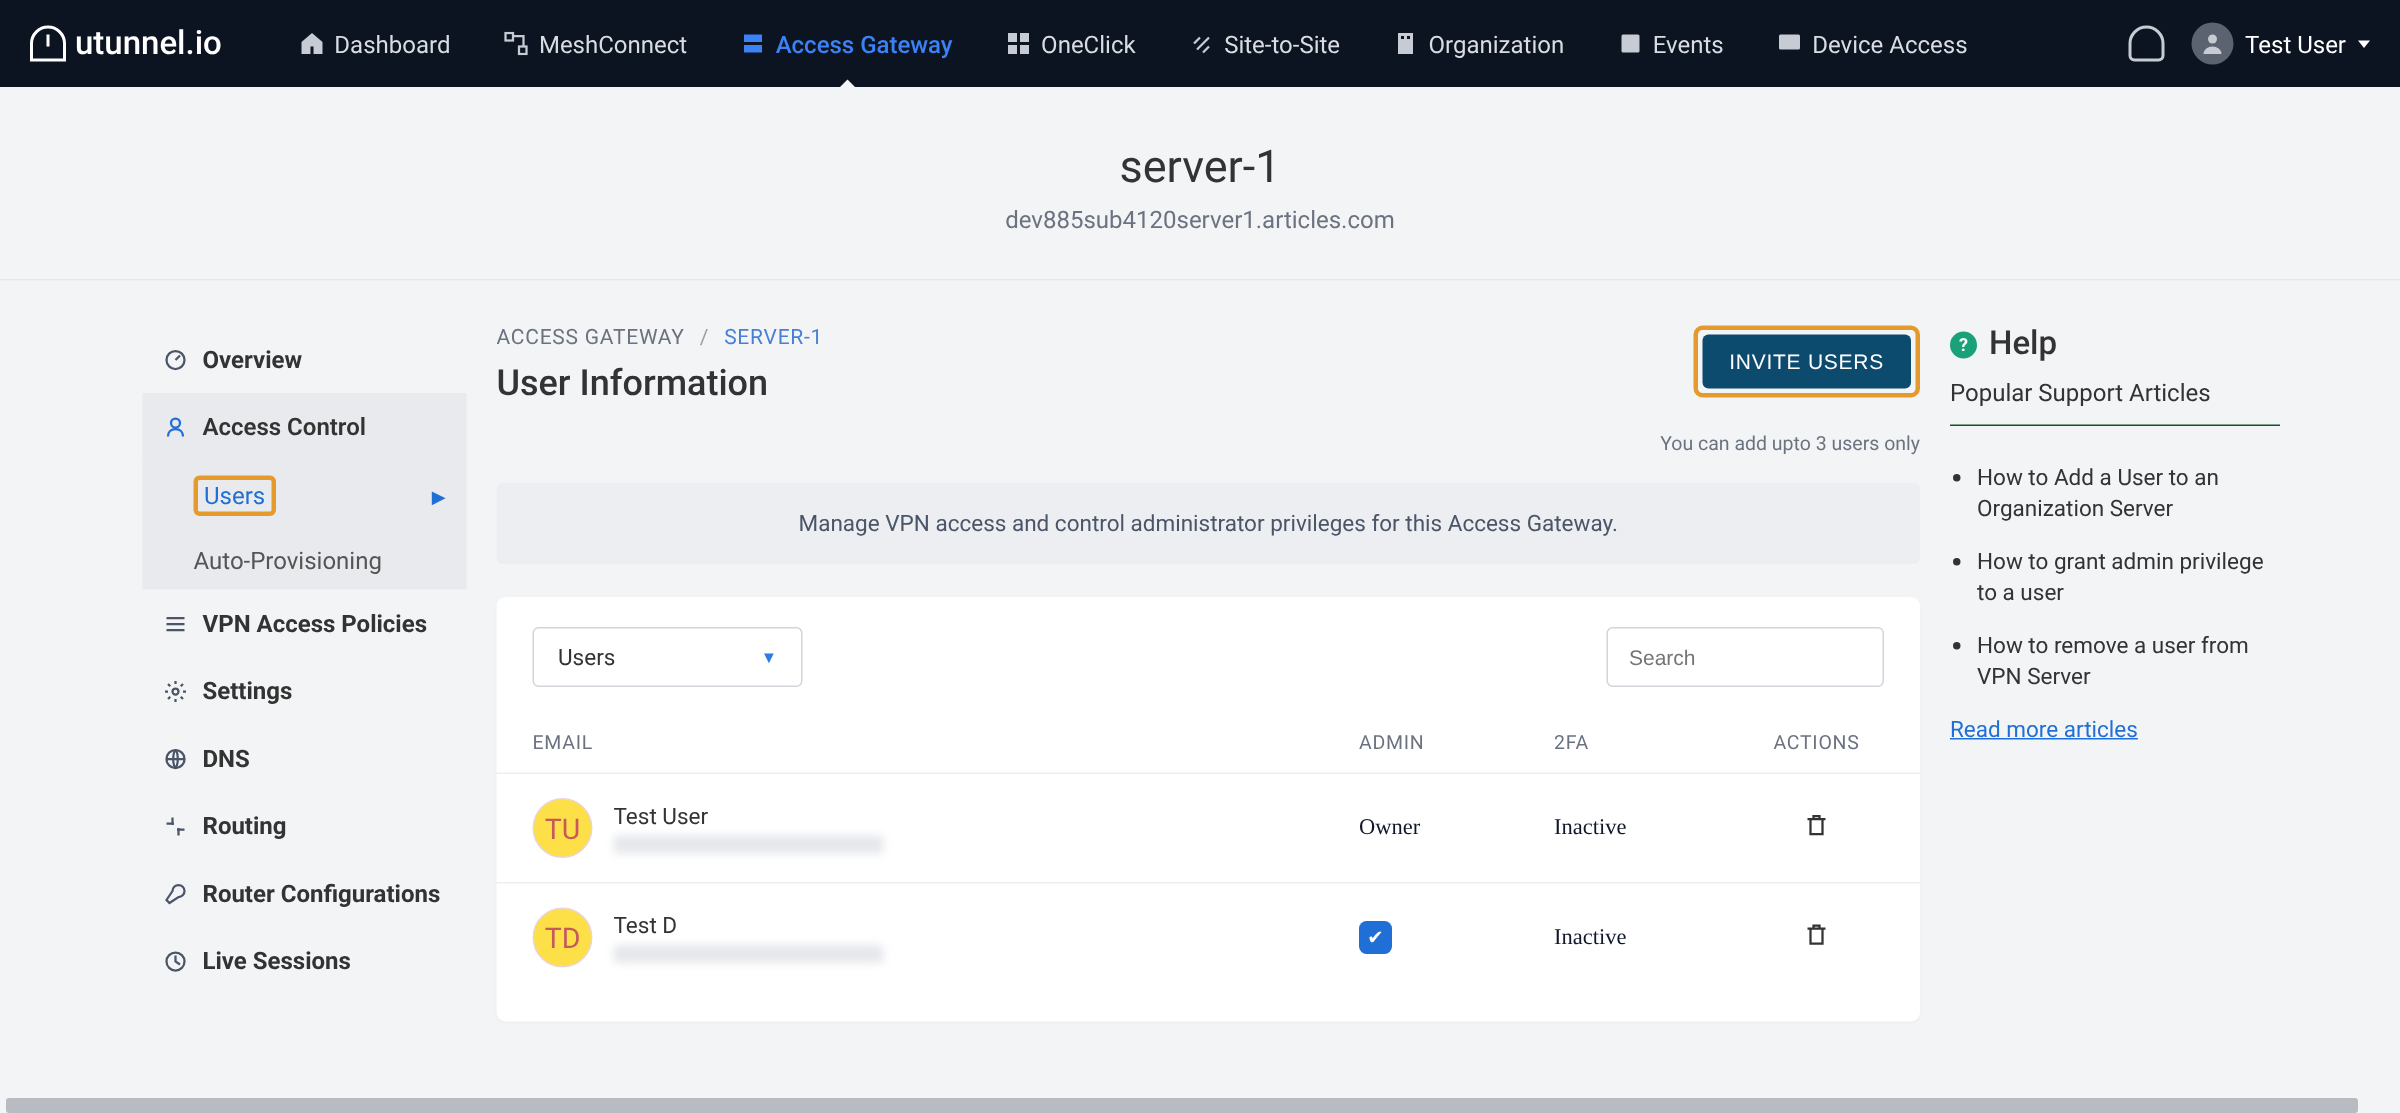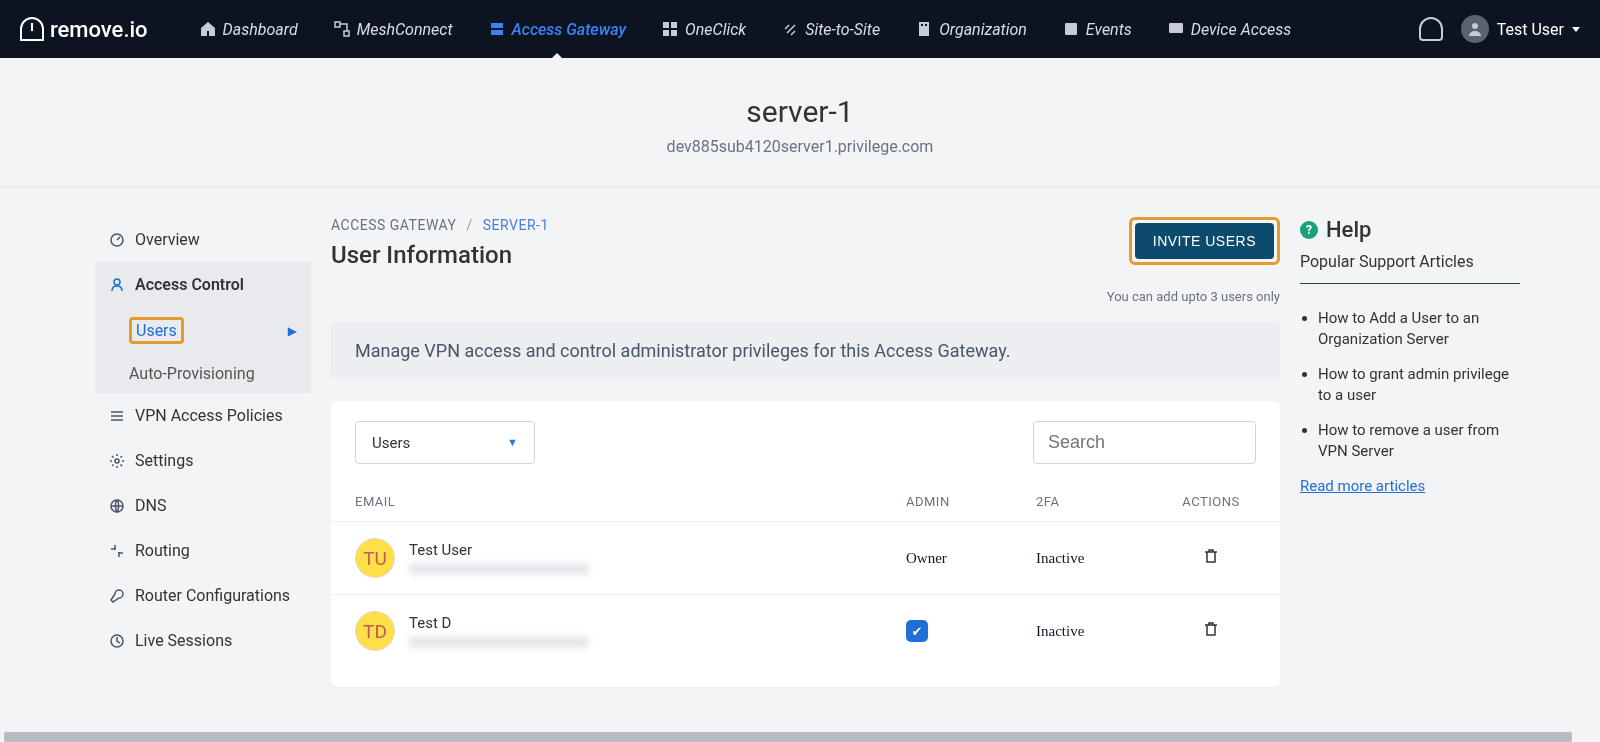"remove.io" span { text: remove.io -> utunnel.io }
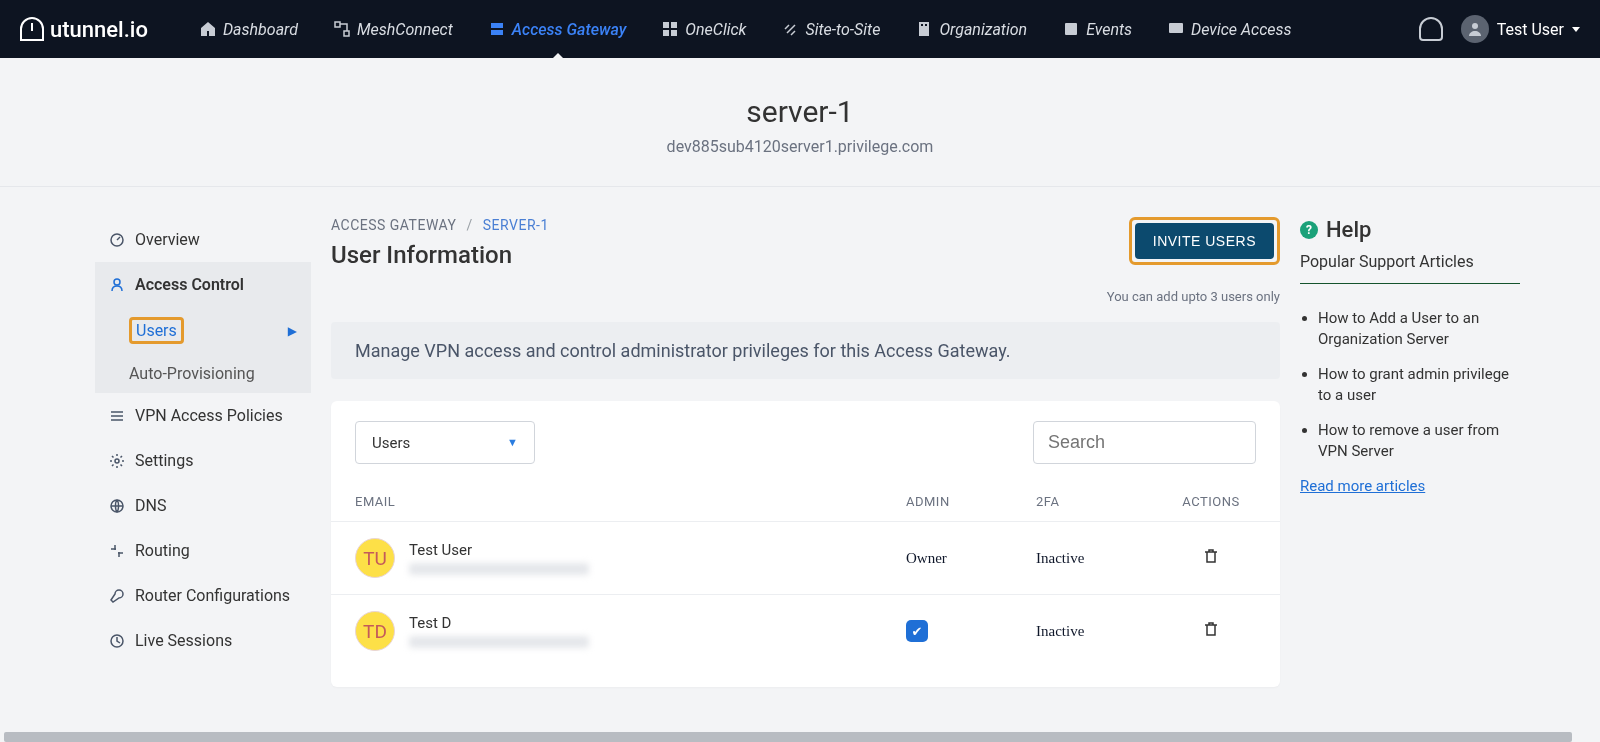"Dashboard" .nav-item { font-style: italic -> none }
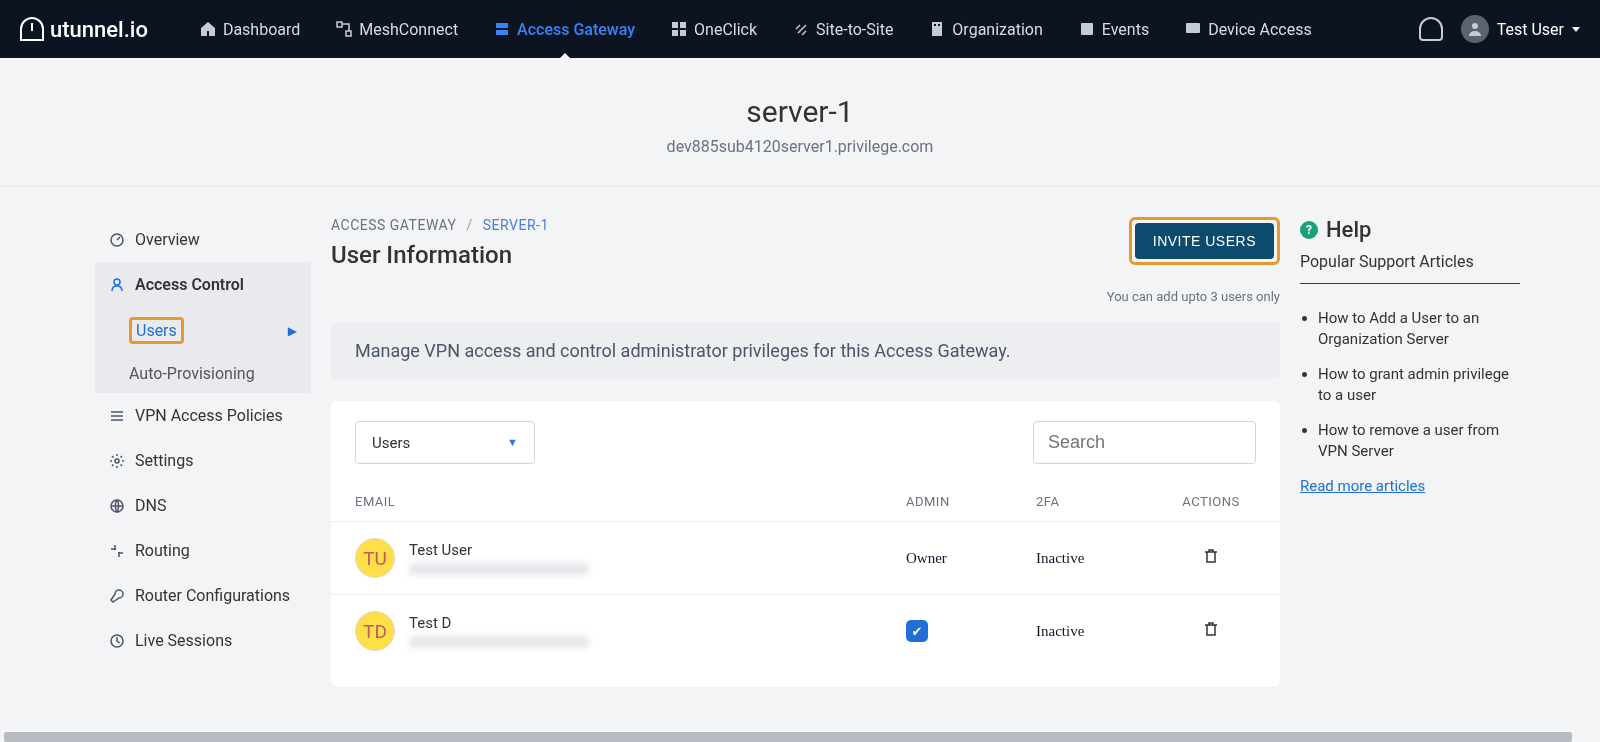"dev885sub4120server1.privilege.com" div.server-sub { text: dev885sub4120server1.privilege.com -> dev885sub4120server1.articles.com }
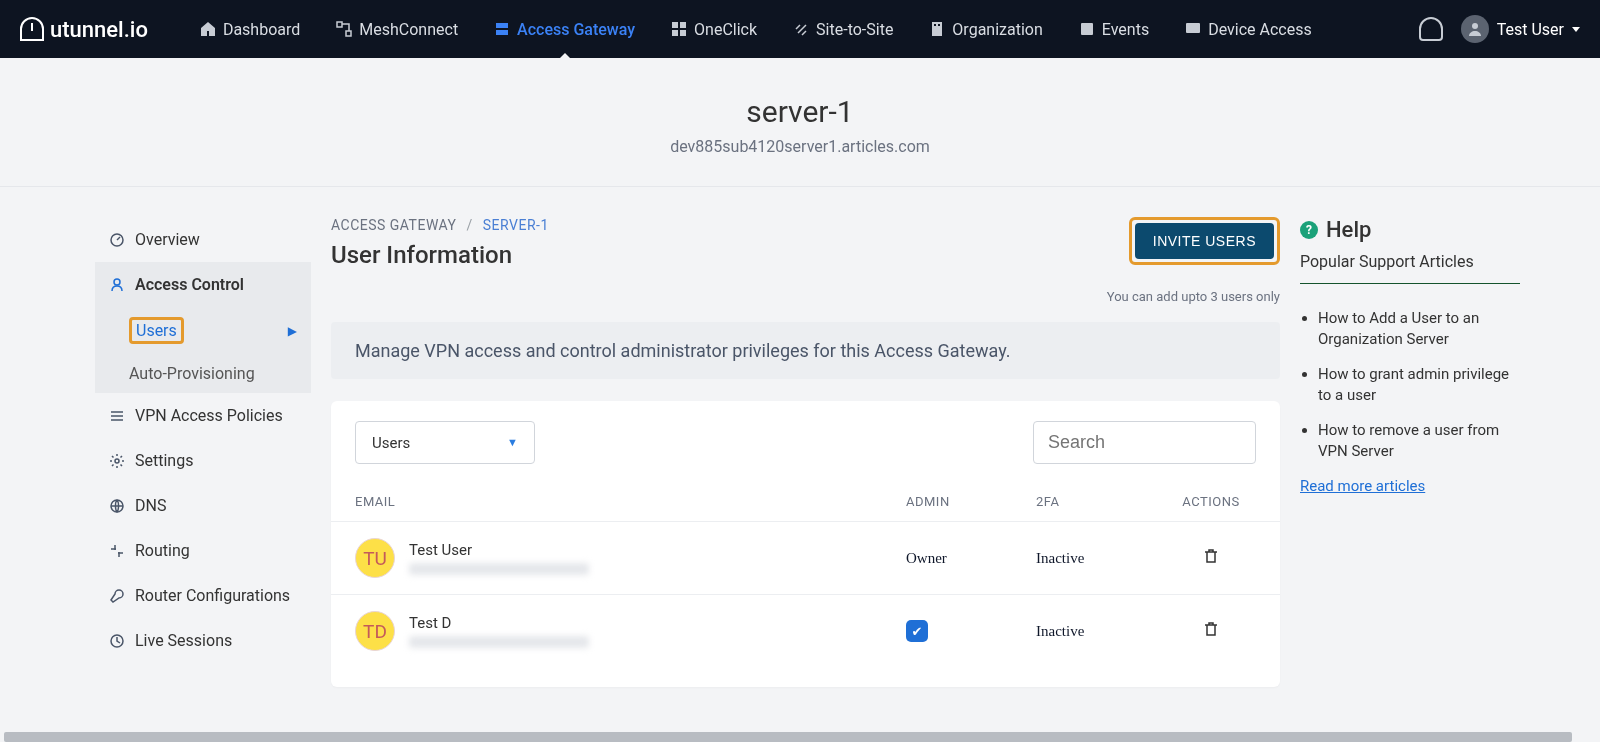"Overview" .side-item { font-weight: none -> bold }
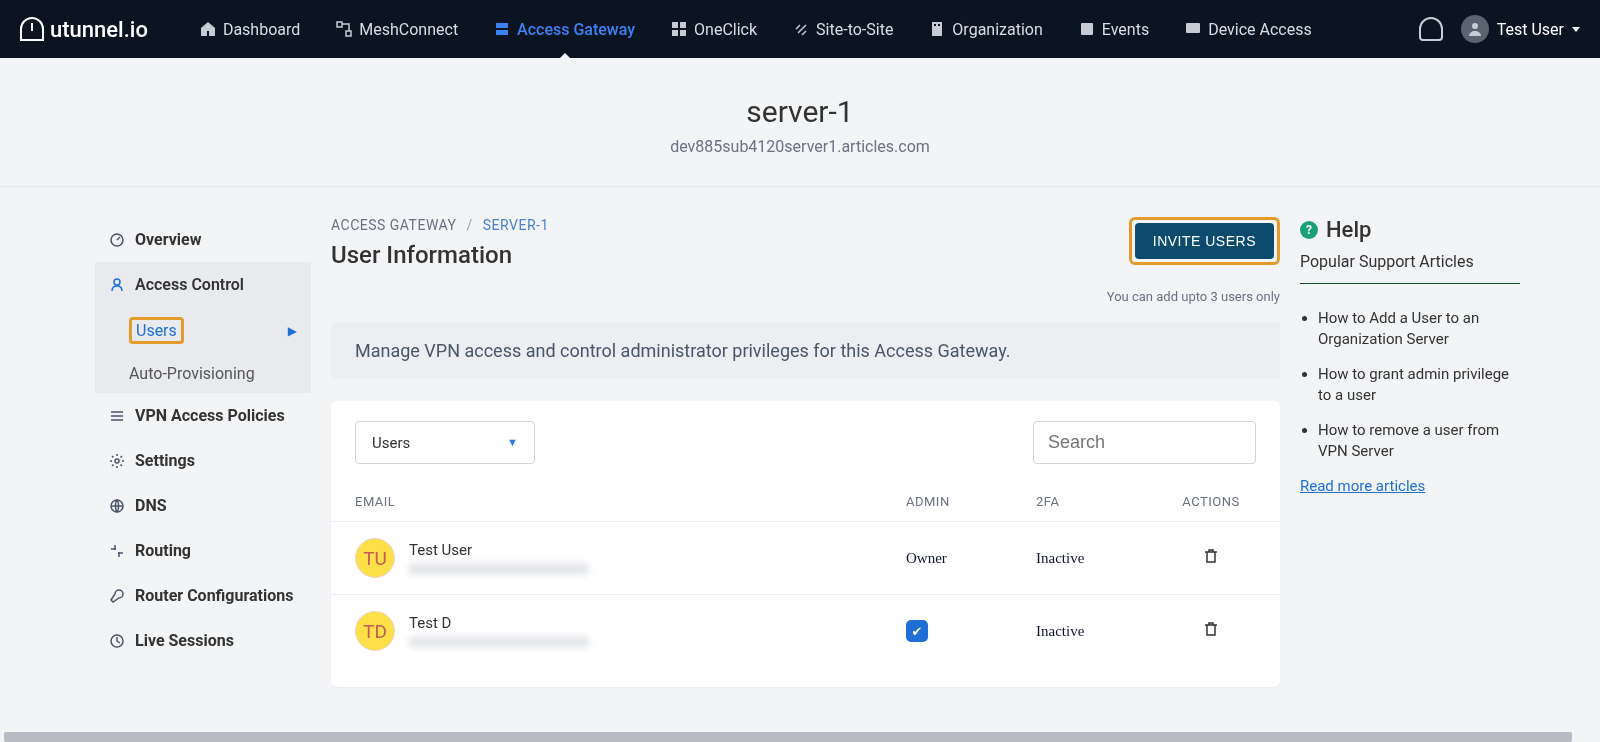"Manage VPN access and control" .info-bar { font-size: 18px -> 15px; text-align: none -> center }
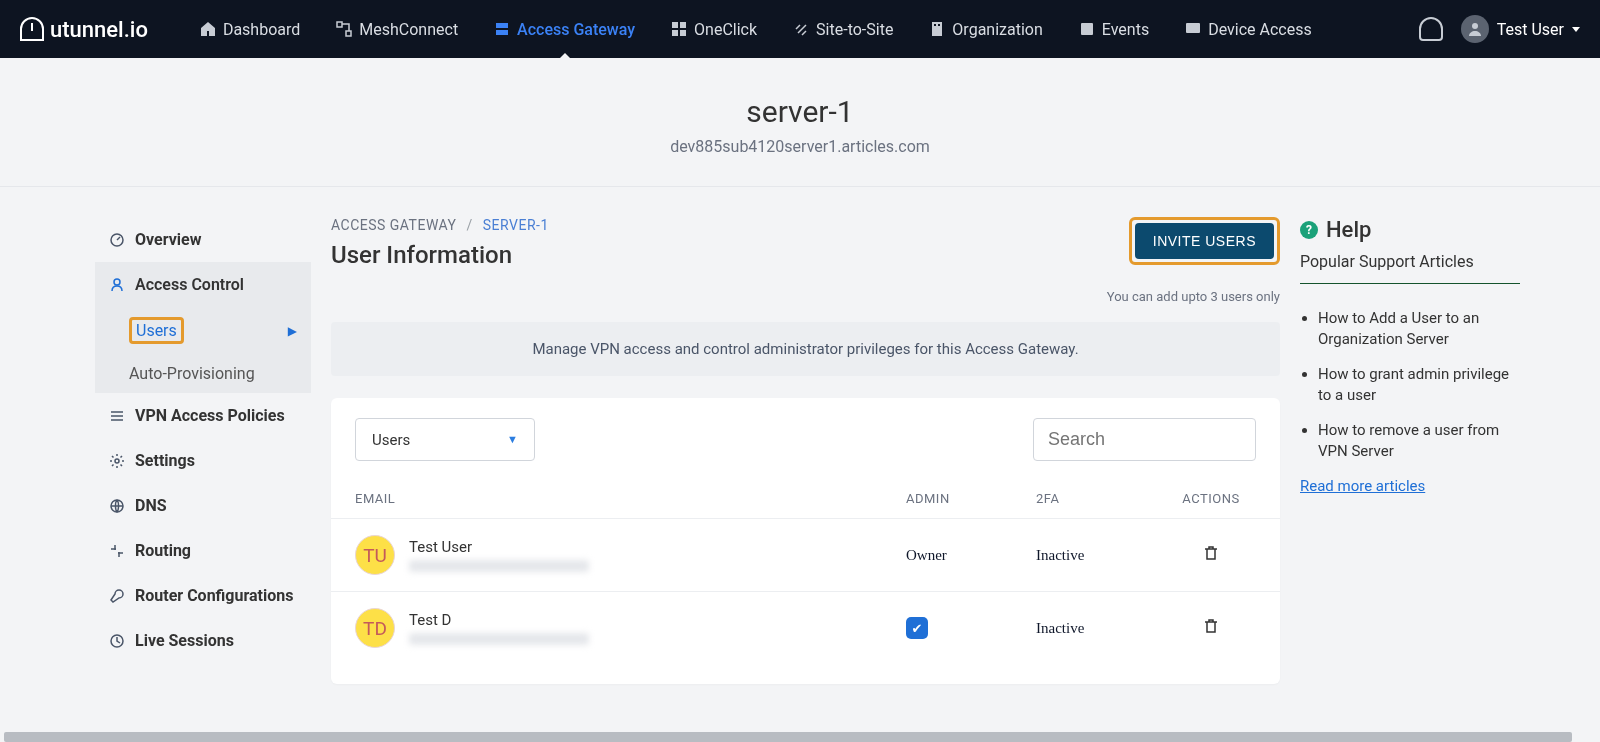"Search" .search-box { font-size: 18px -> 14px; width: 223px -> 185px }
